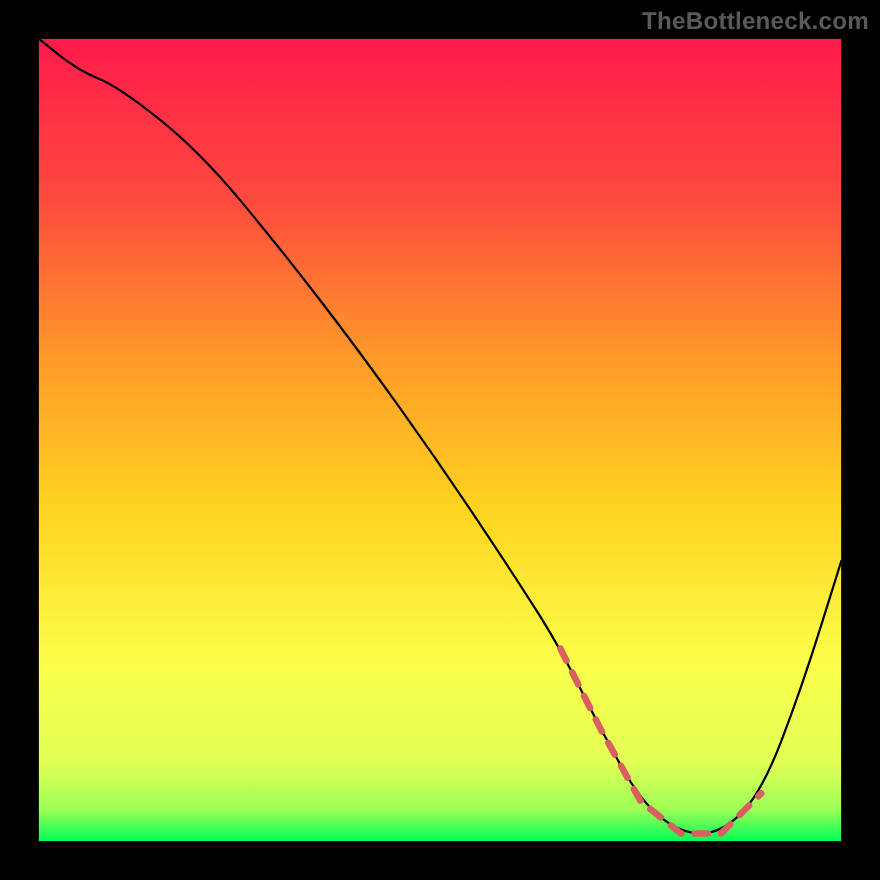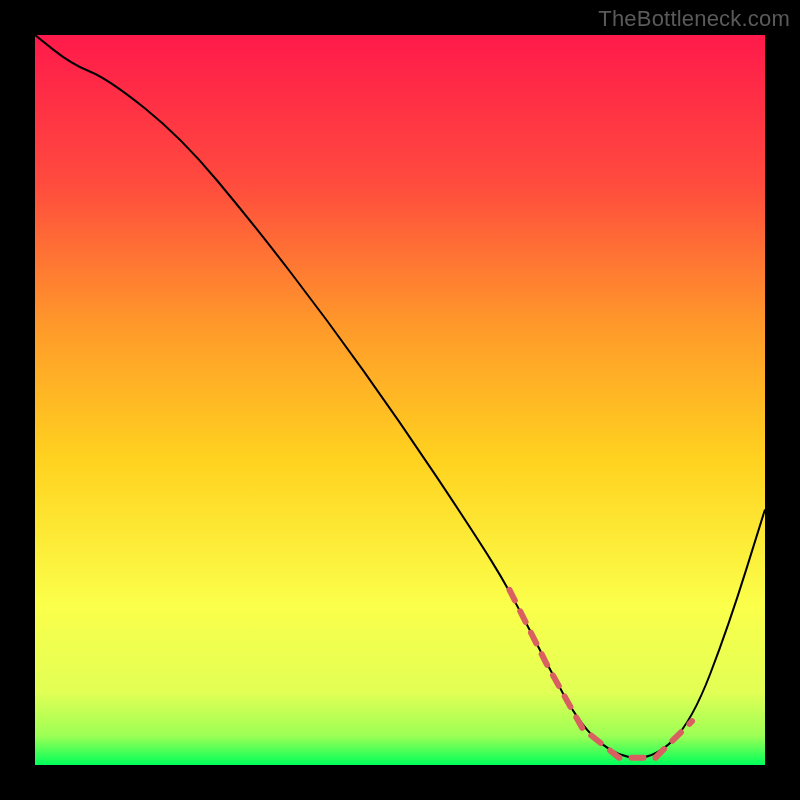"TheBottleneck.com" .watermark { font-weight: 400 -> 700 }
